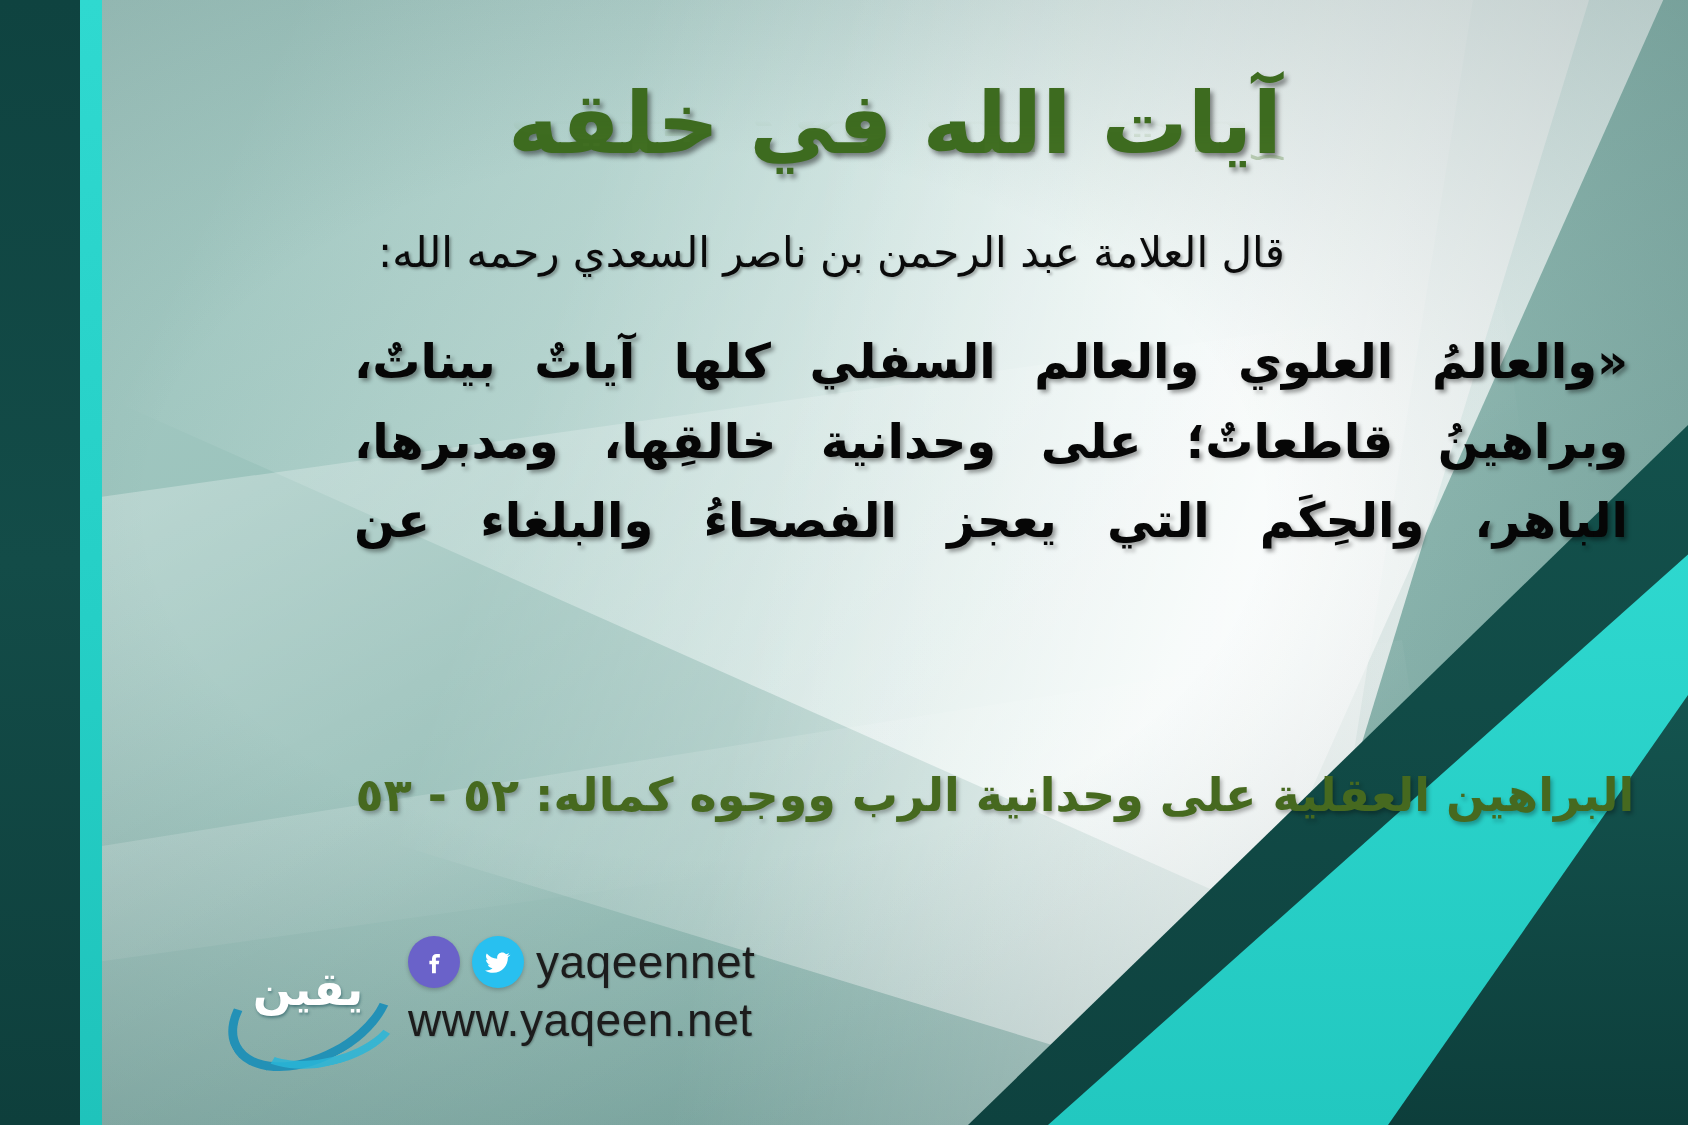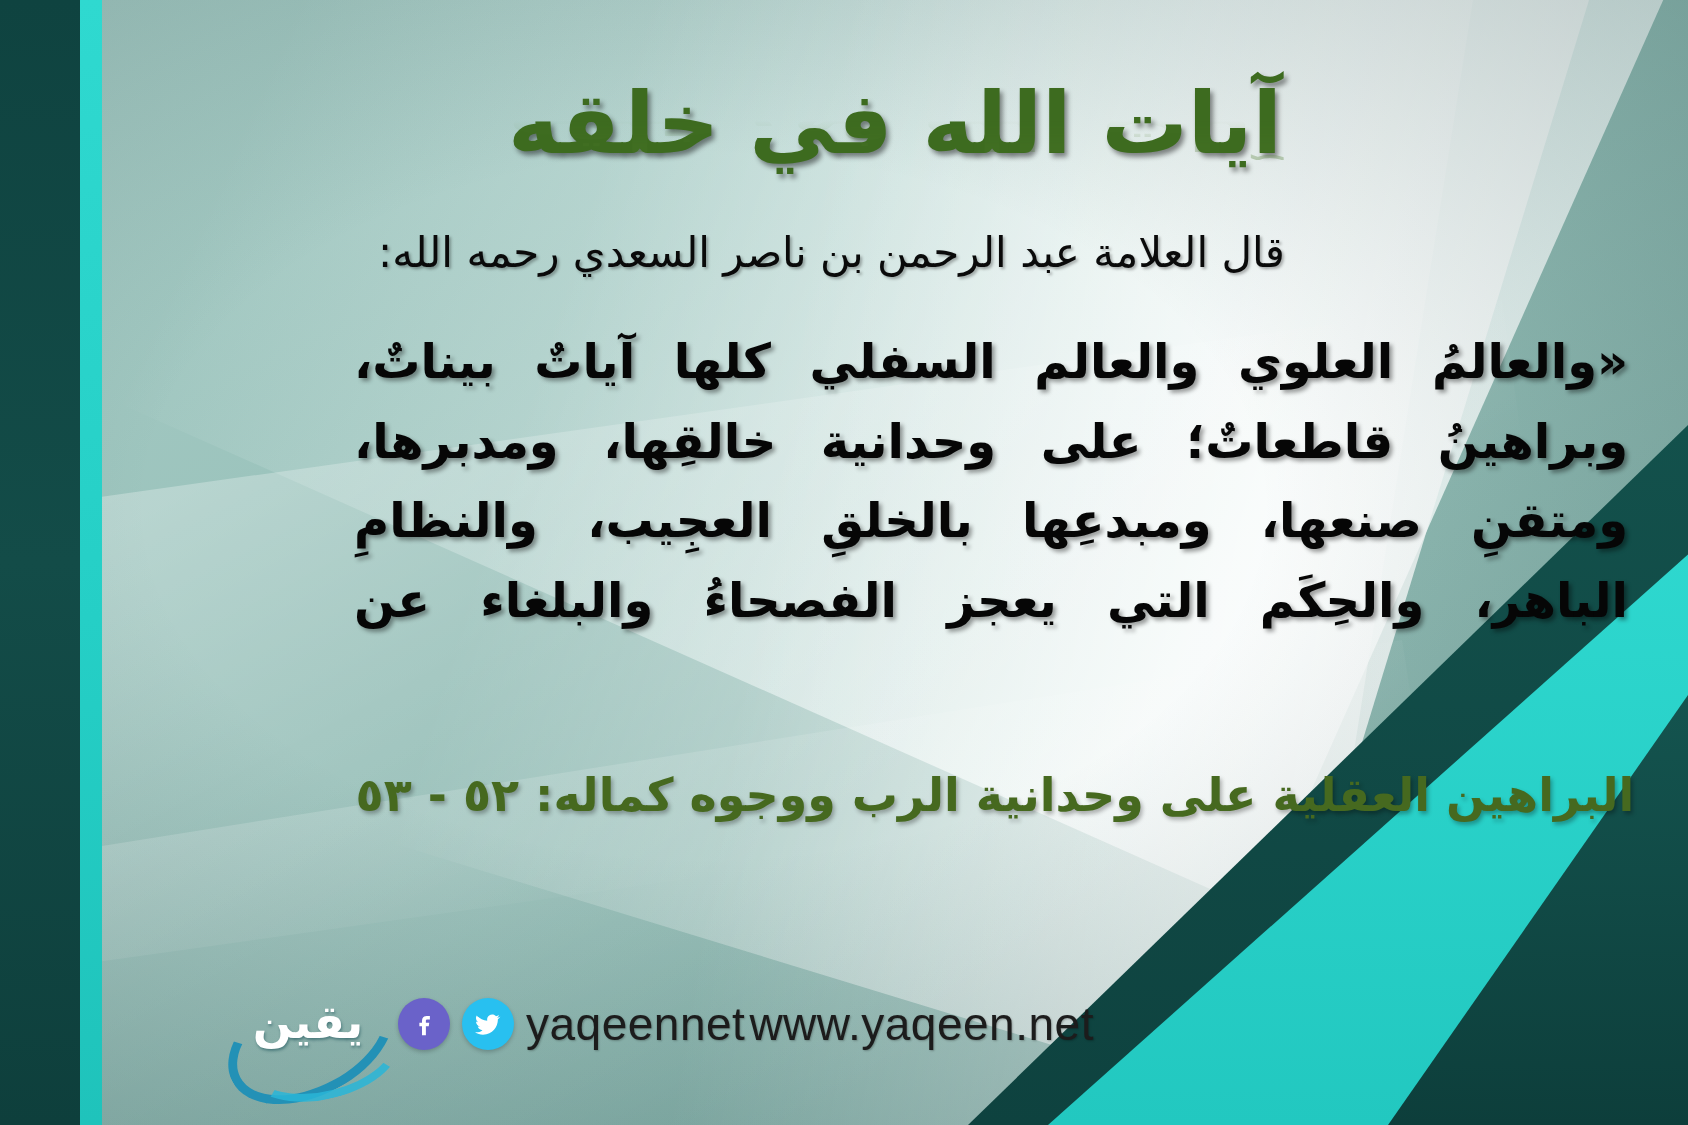"ومتقنِ صنعها، ومبدعِها بالخلقِ العجِيب،" span.qline { html: <span>ومتقنِ صنعها، ومبدعِها بالخلقِ العجِيب، والنظامِ</span> -> none }
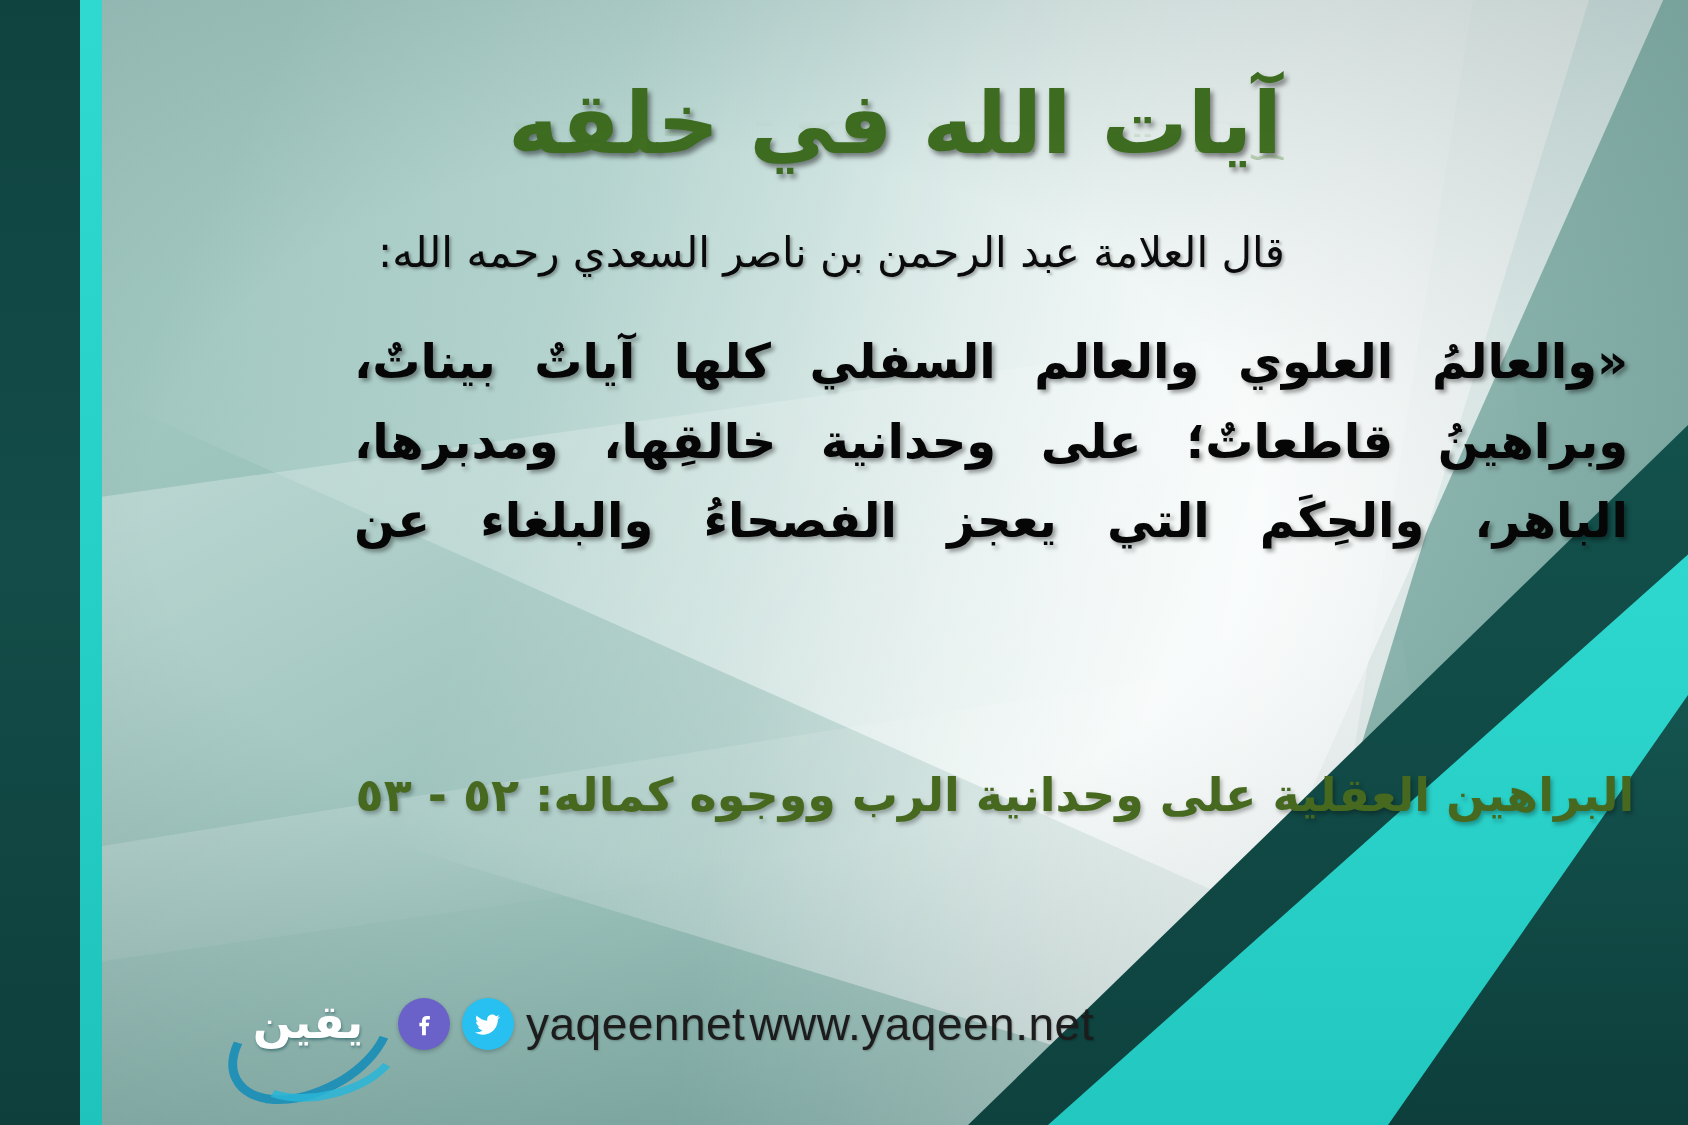"يقين" .footer { bottom: 46px -> 78px; gap: 16px -> 26px }
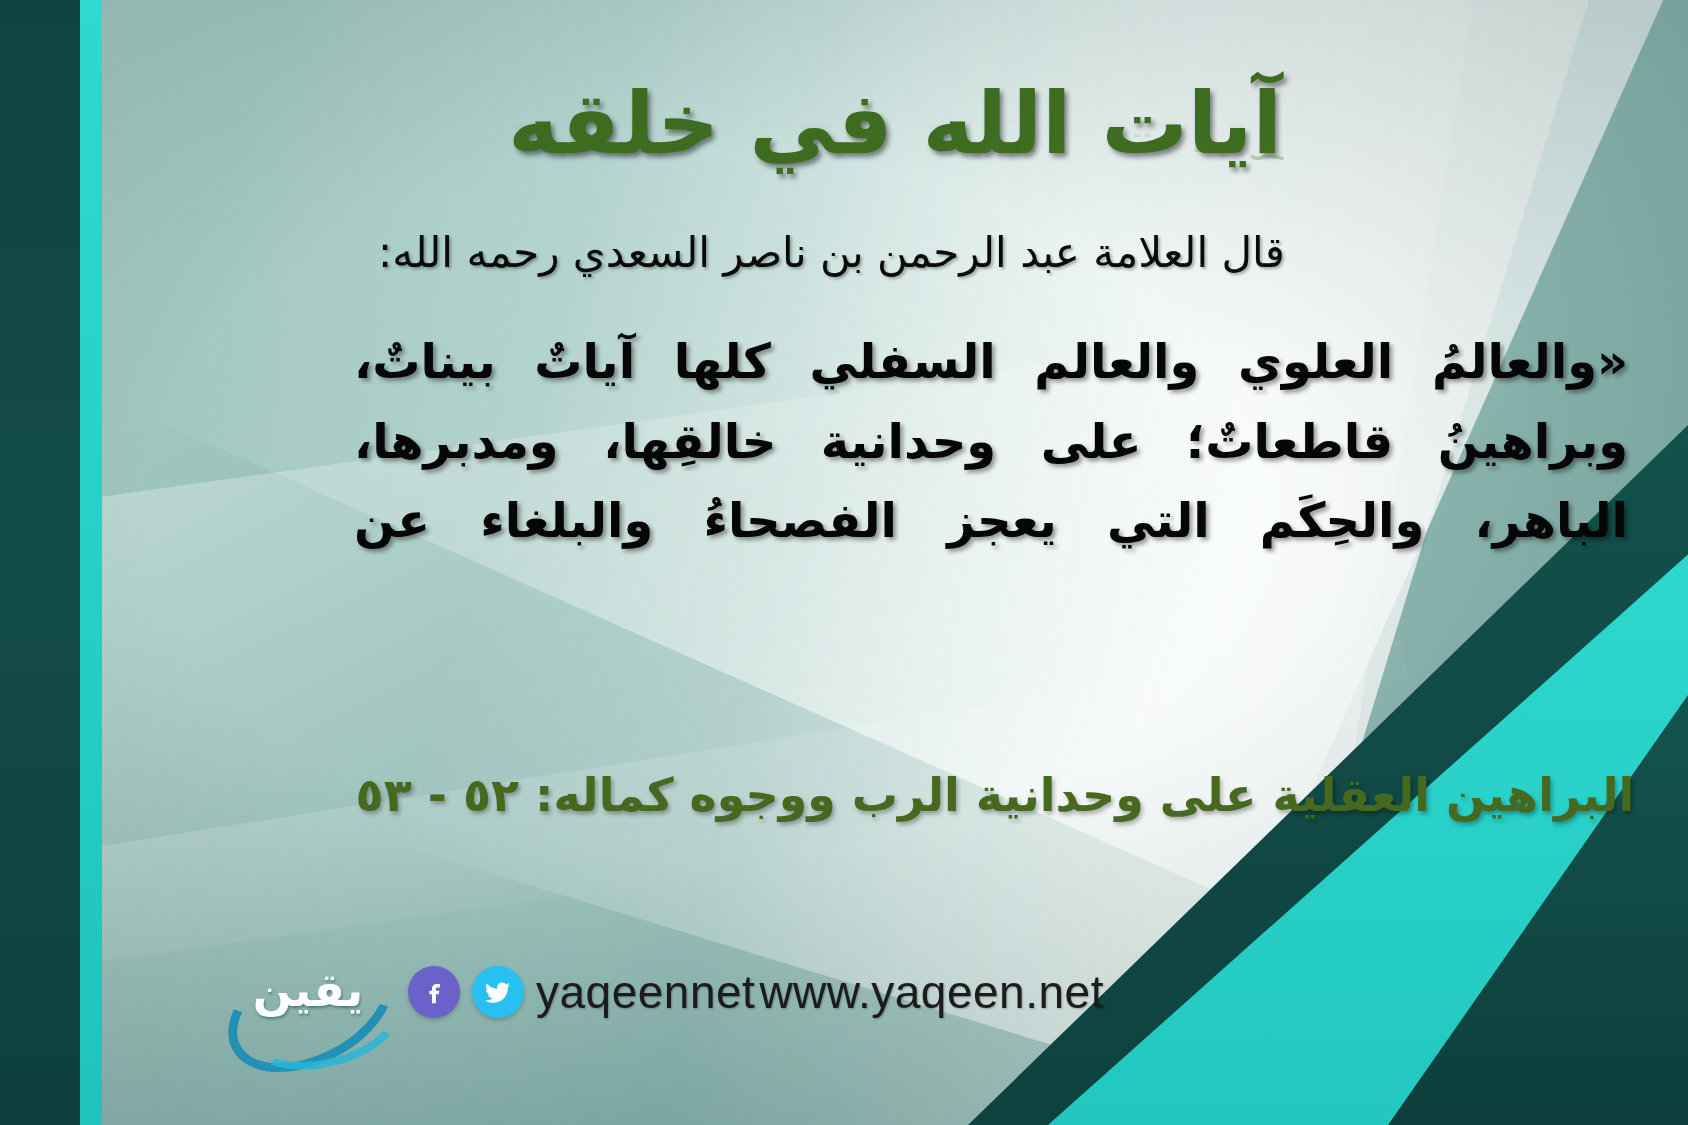"yaqeennet" .social { flex-direction: none -> column }
